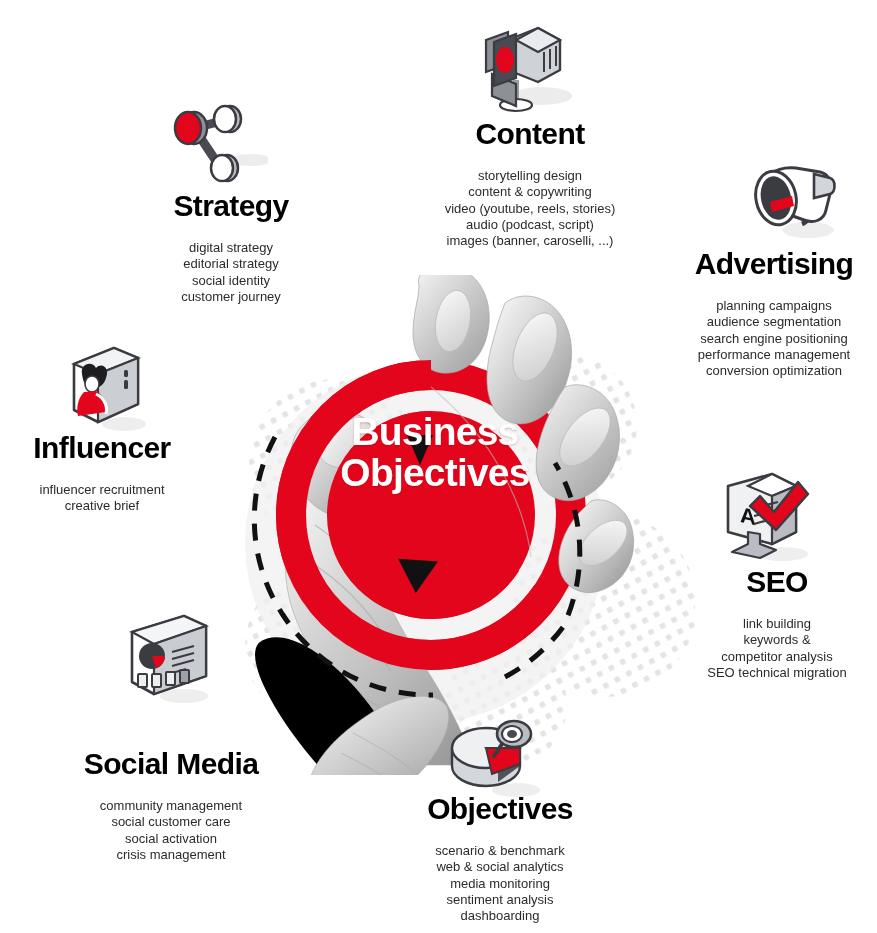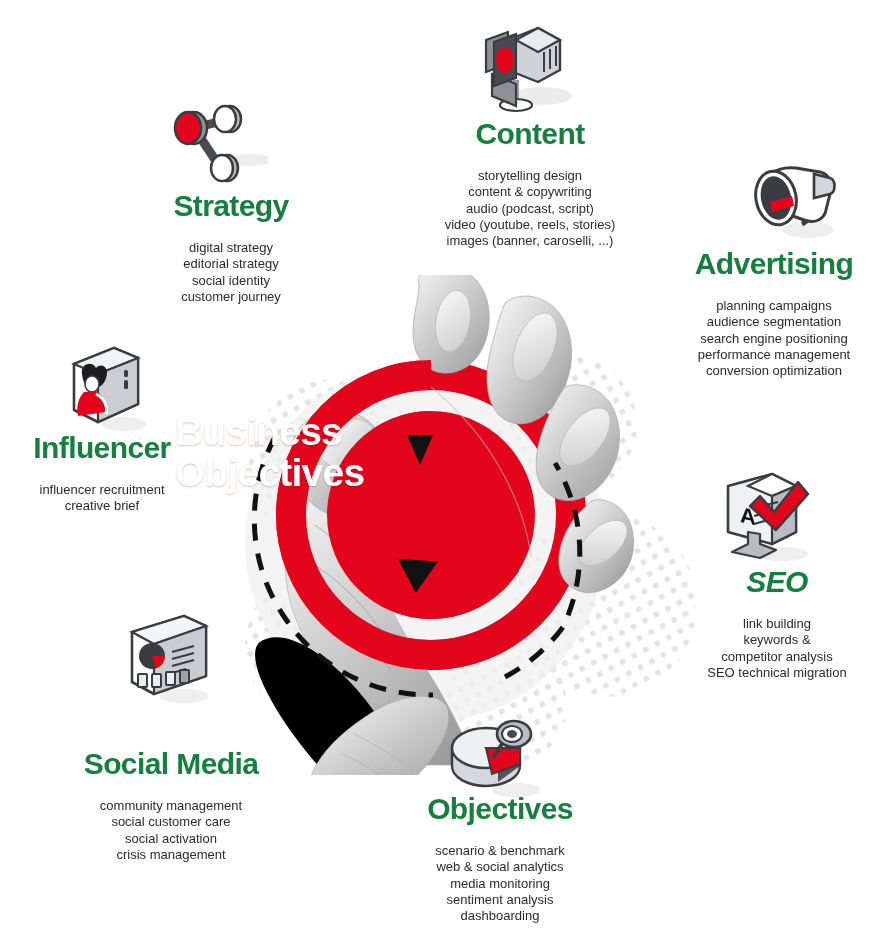"Content" .node-title { color: #15803d -> #000000 }
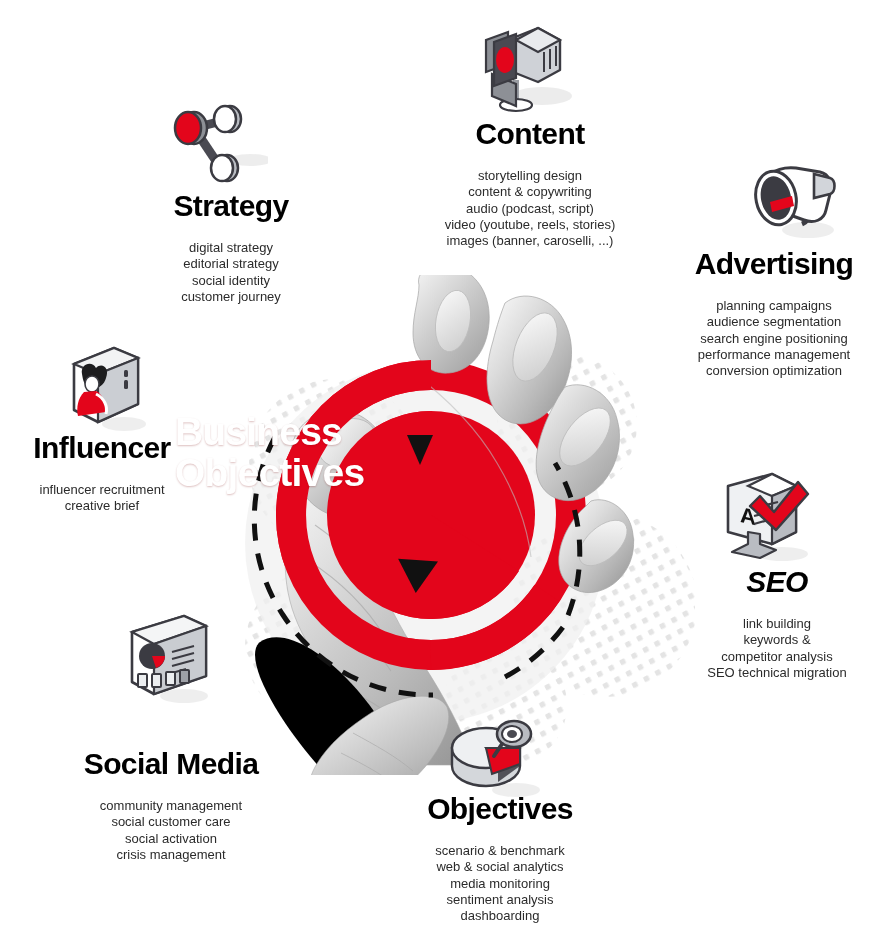"audio (podcast, script)" div { order: before "video (youtube, reels, stories)" -> after "video (youtube, reels, stories)" }
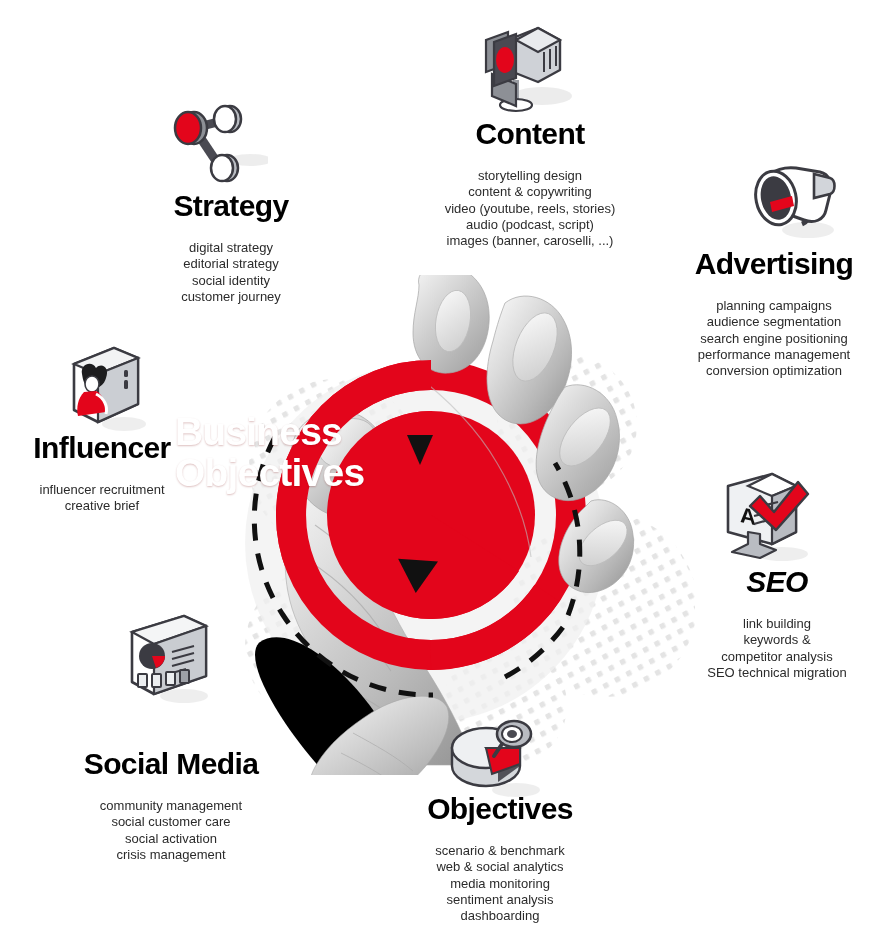"Business" .bo-line { text-align: none -> center }
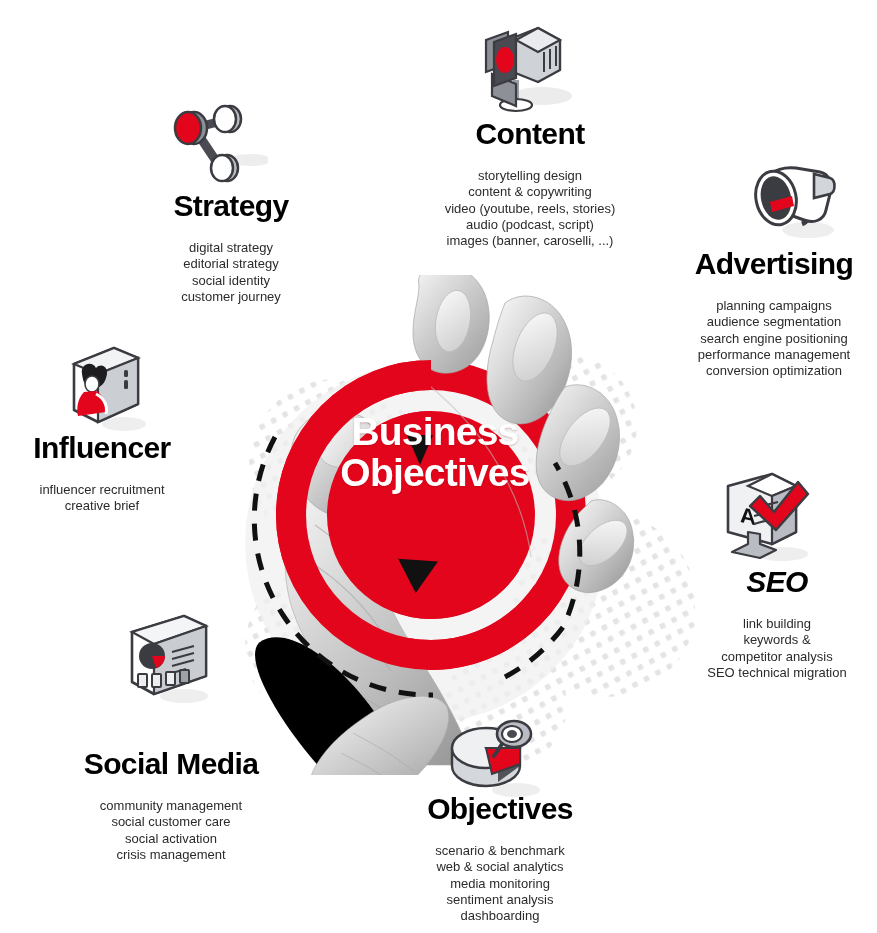"SEO" #node-seo .node-title { font-style: italic -> none }
